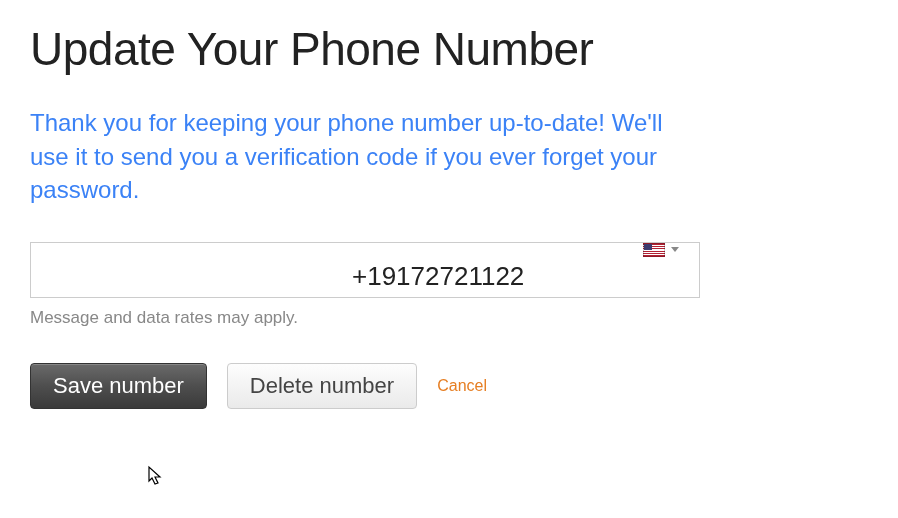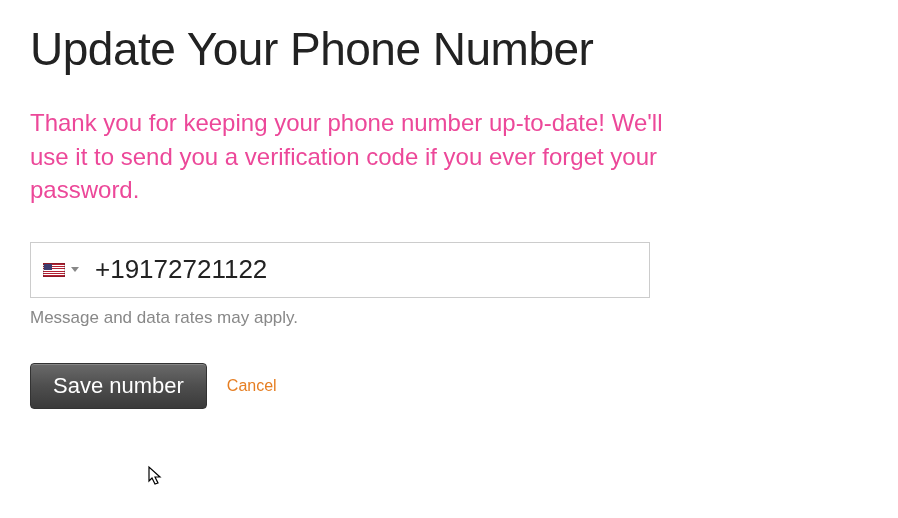"Thank you for keeping your" .description { color: #ec4899 -> #3b82f6 }
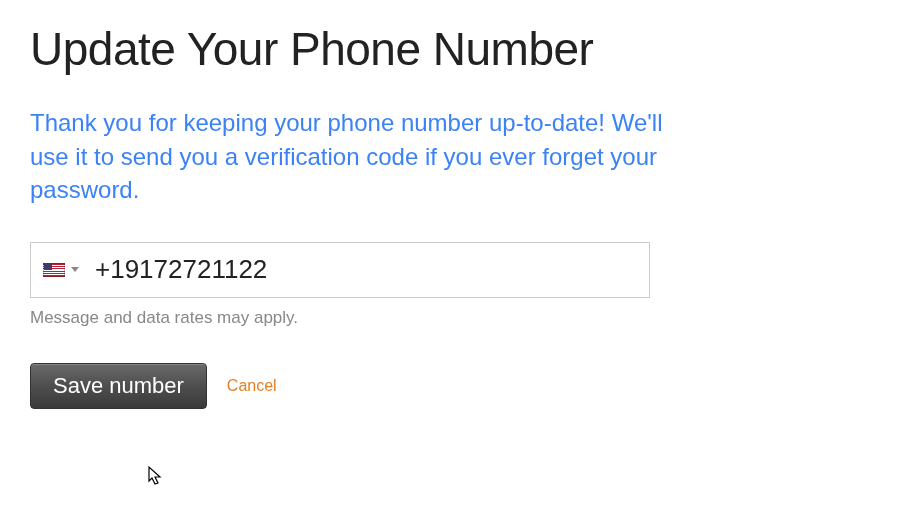"+19172721122" .phone-input-wrap { align-items: center -> flex-end; flex-direction: none -> column; width: 620px -> 670px }
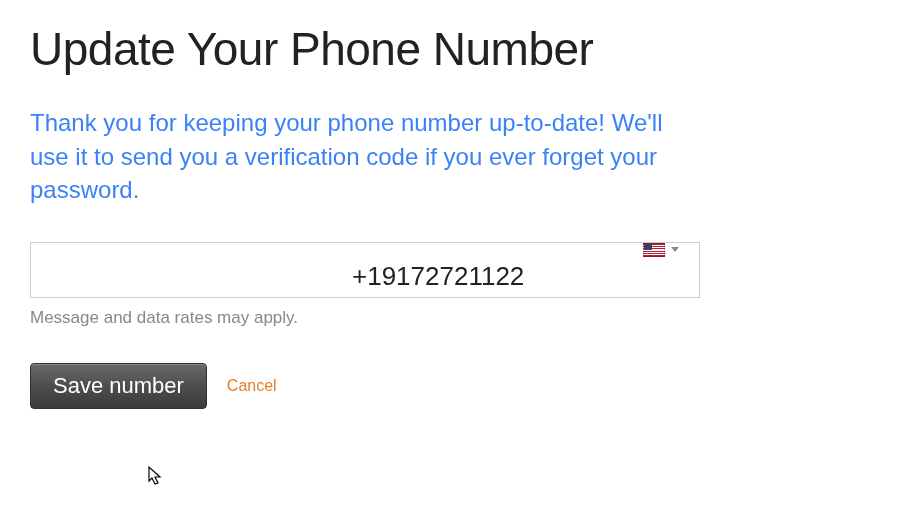"Delete number" button.btn { html: none -> <button>Delete number</button> }
